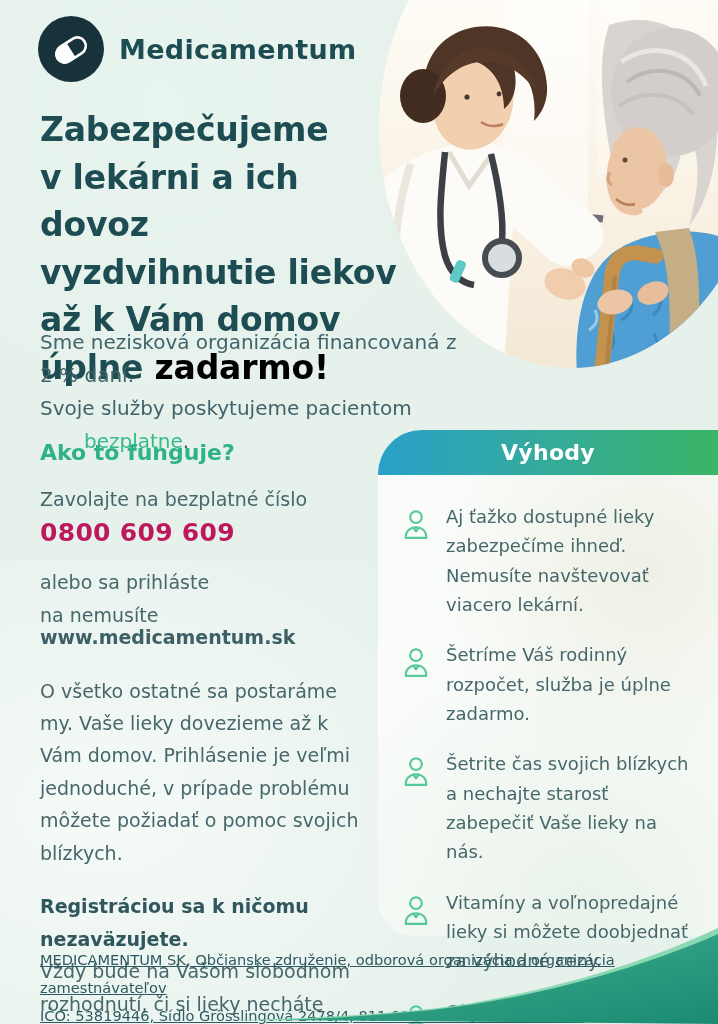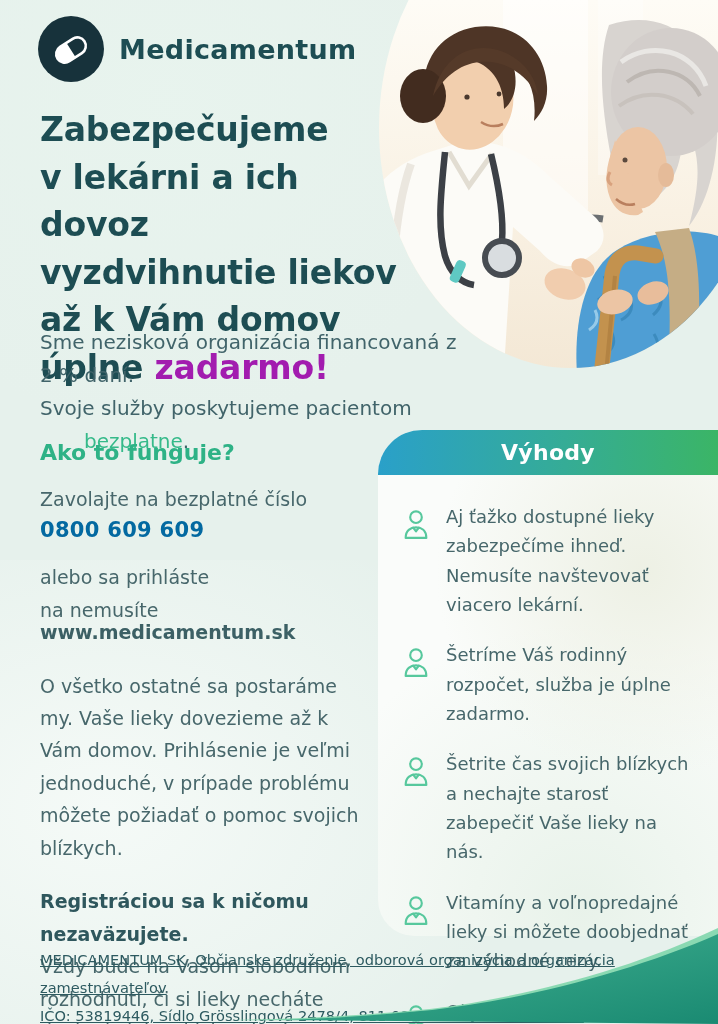"zadarmo!" .hl-green { color: #a21caf -> #000000 }
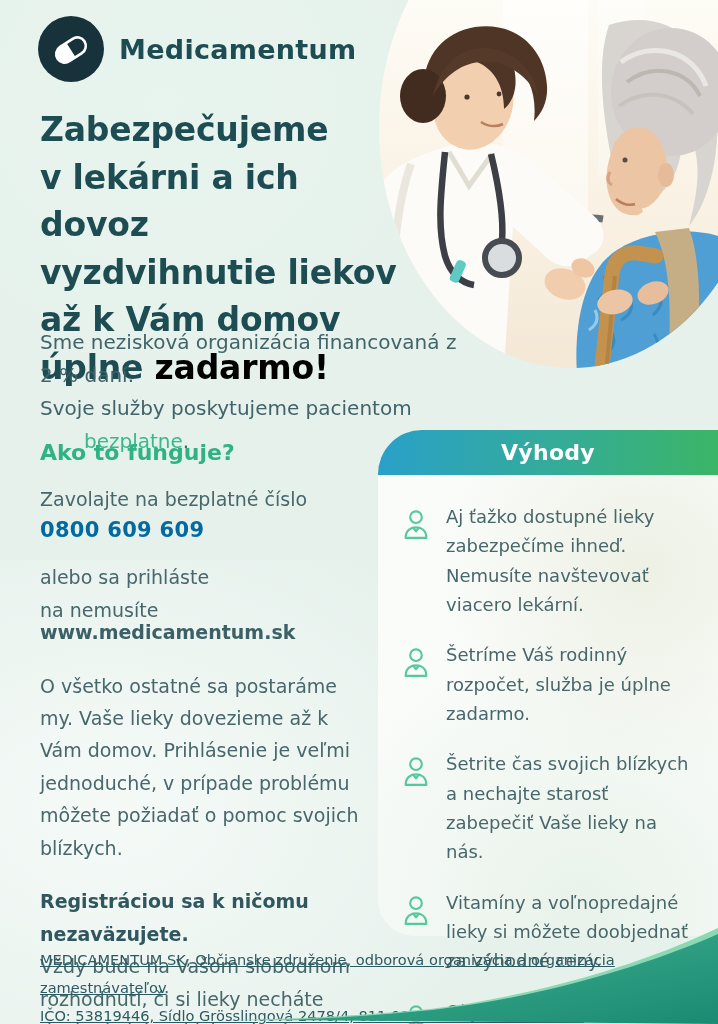"0800 609 609" .phone { color: #0369a1 -> #be185d; font-size: 21px -> 25px }
